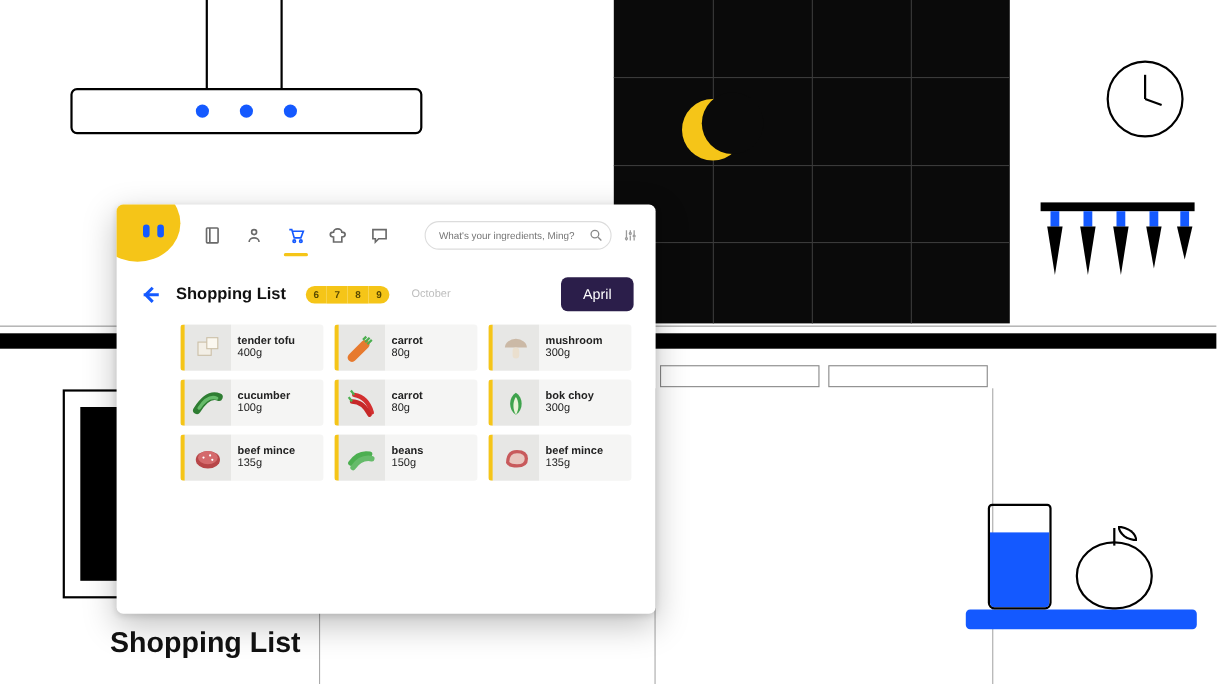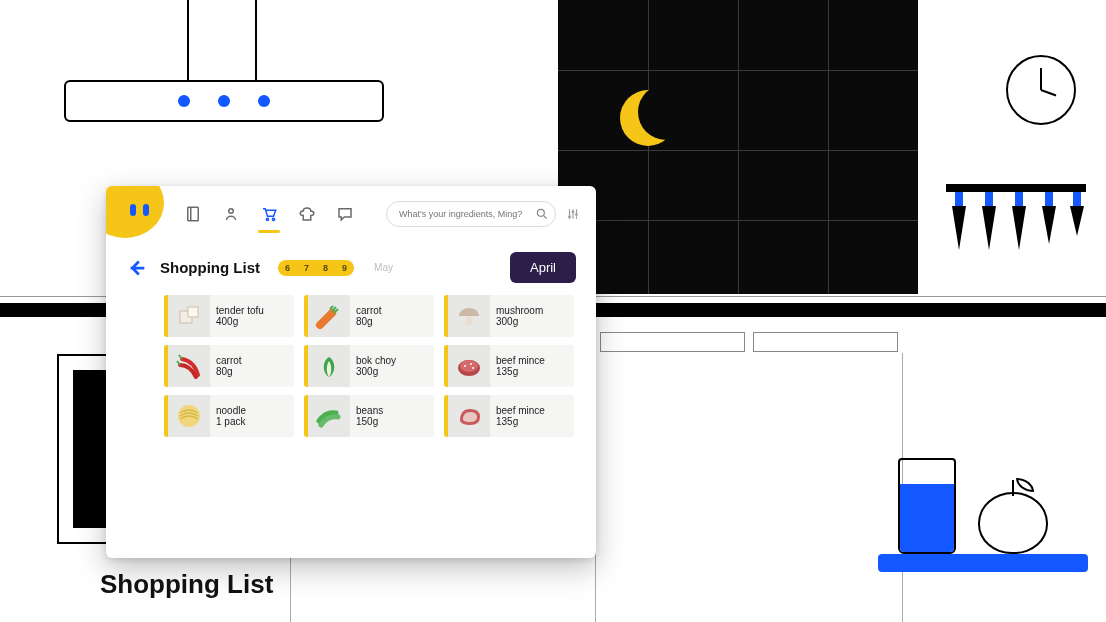"May" span.month { text: May -> October }
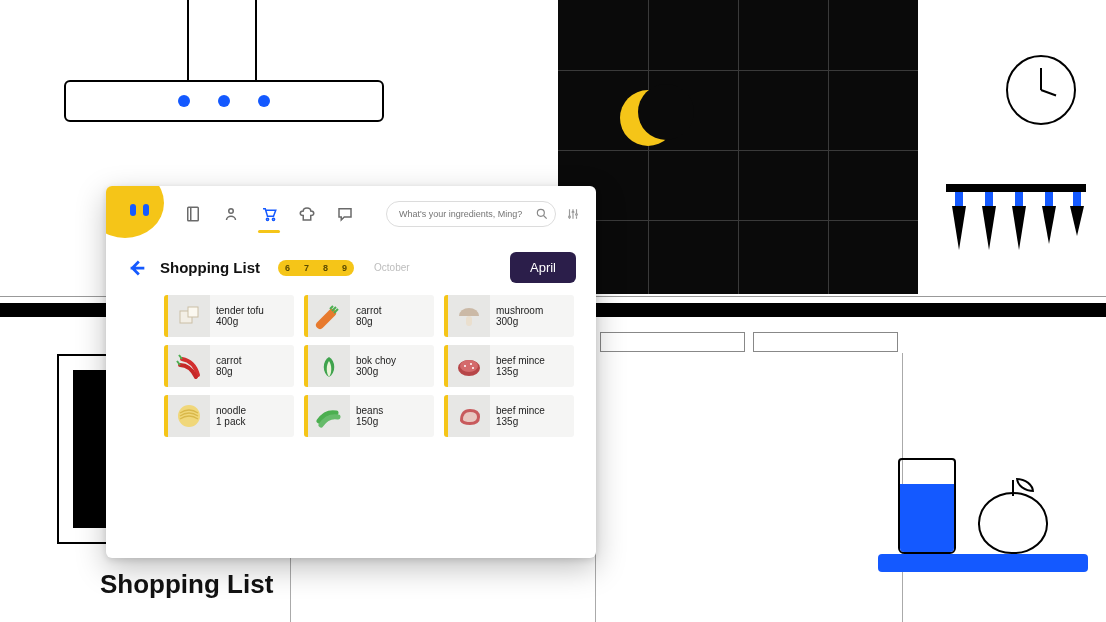"tender tofu" .card .name { font-weight: none -> bold }
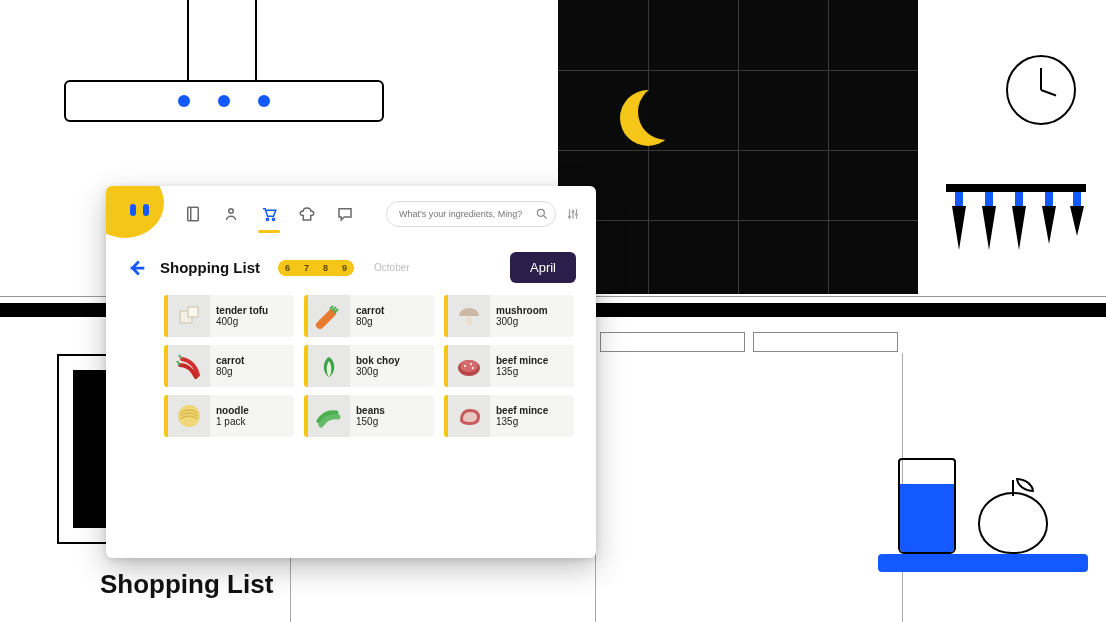"cucumber" div.card { html: none -> <div> <div></div> <div> <svg> <use></use> </svg> </div> <div> <div>cucumber</div> <div>100g</div> </div> </div> }
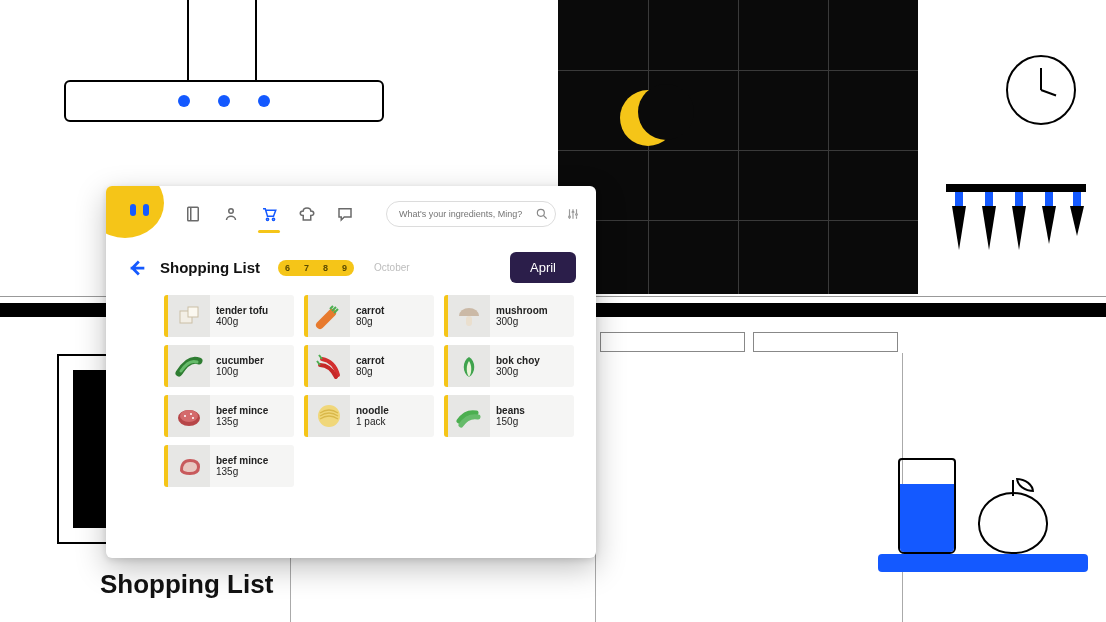"noodle" div.card { html: <div> <div></div> <div> <svg> <use></use> </svg> </div> <div> <div>noodle</div> <div>1 pack</div> </div> </div> -> none }
